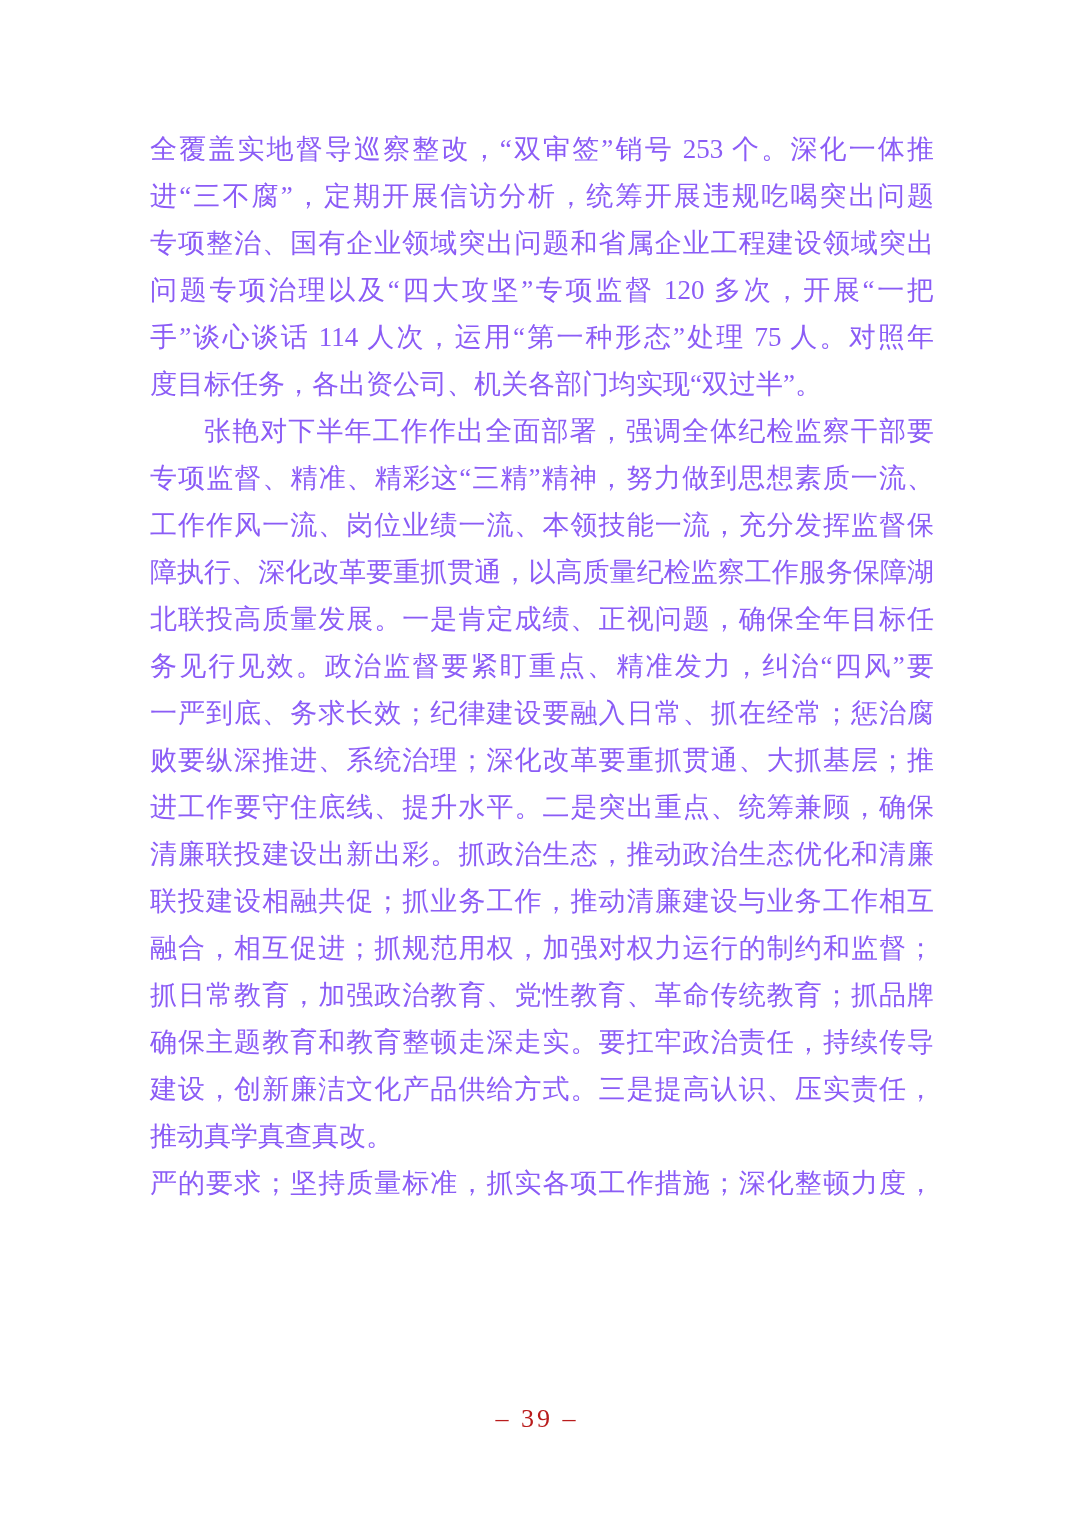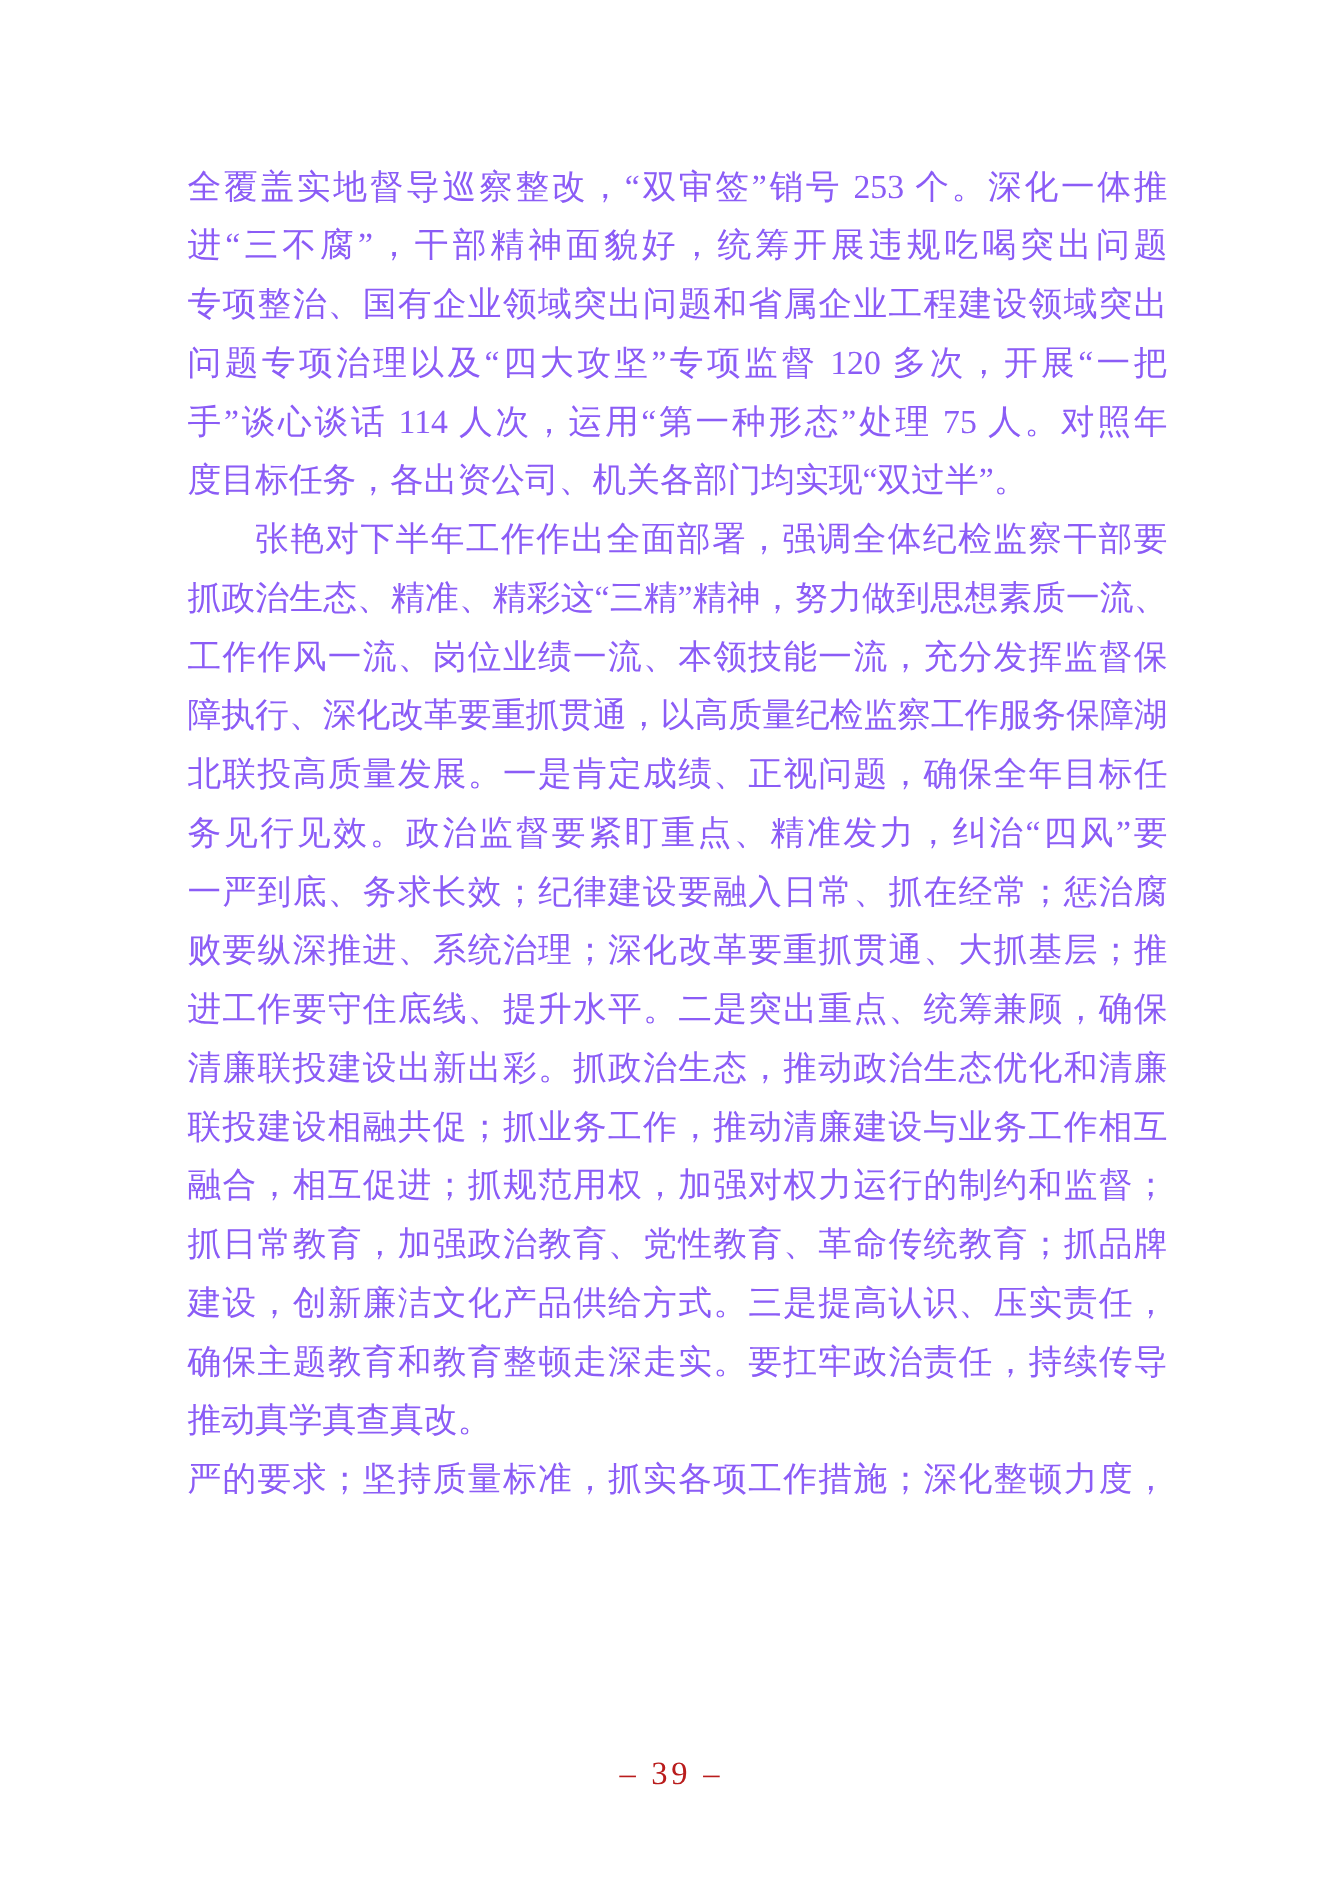"进“三不腐”，干部精神面貌好，统筹开展违规吃喝突出问题" div.line { text: 干部精神面貌好 -> 定期开展信访分析 }
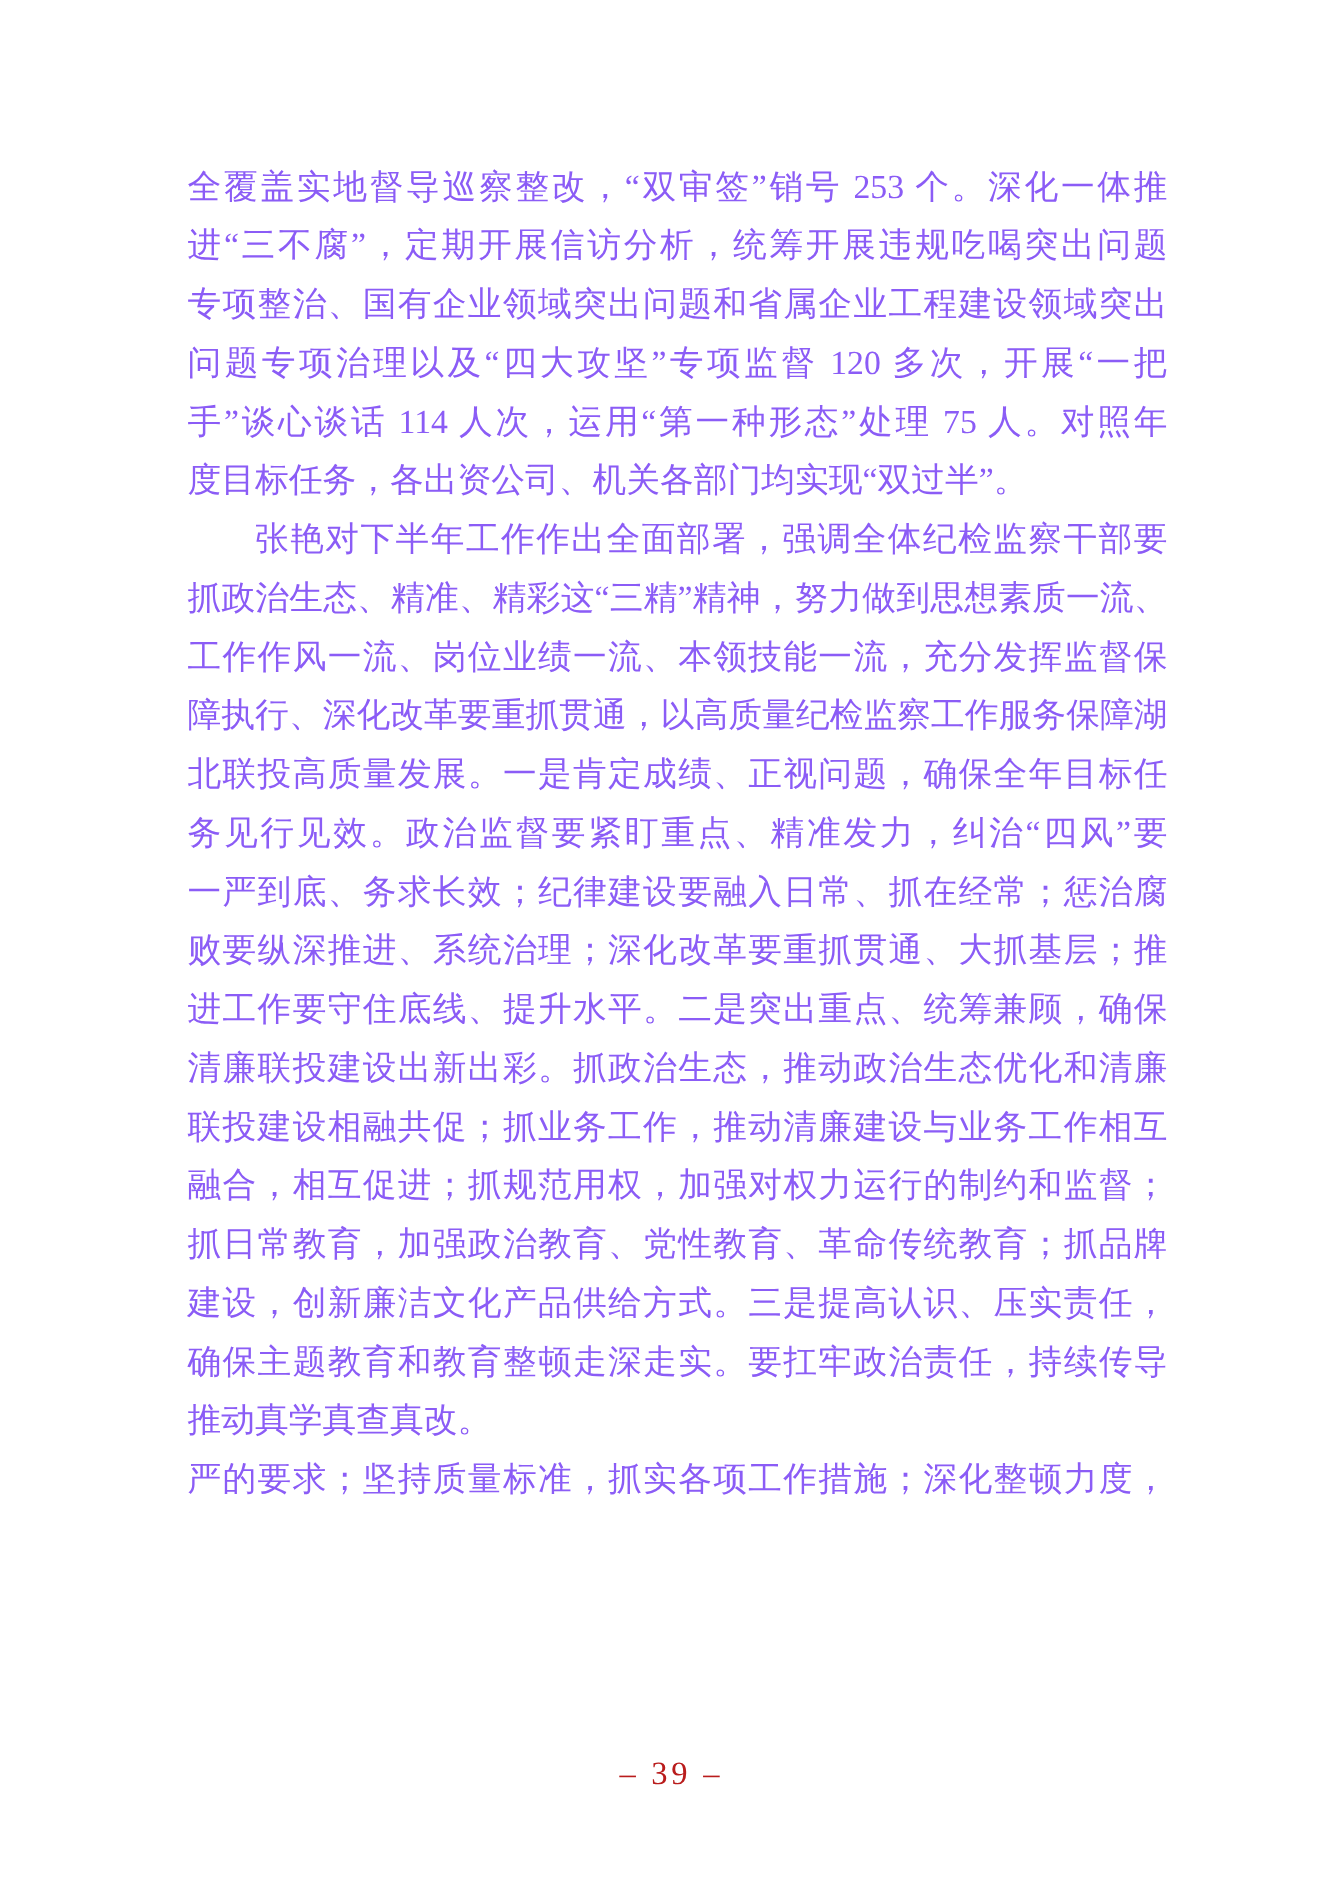"抓政治生态、精准、精彩这“三精”精神，努力做到思想素质一流、" div.line { text: 抓政治生态 -> 专项监督 }
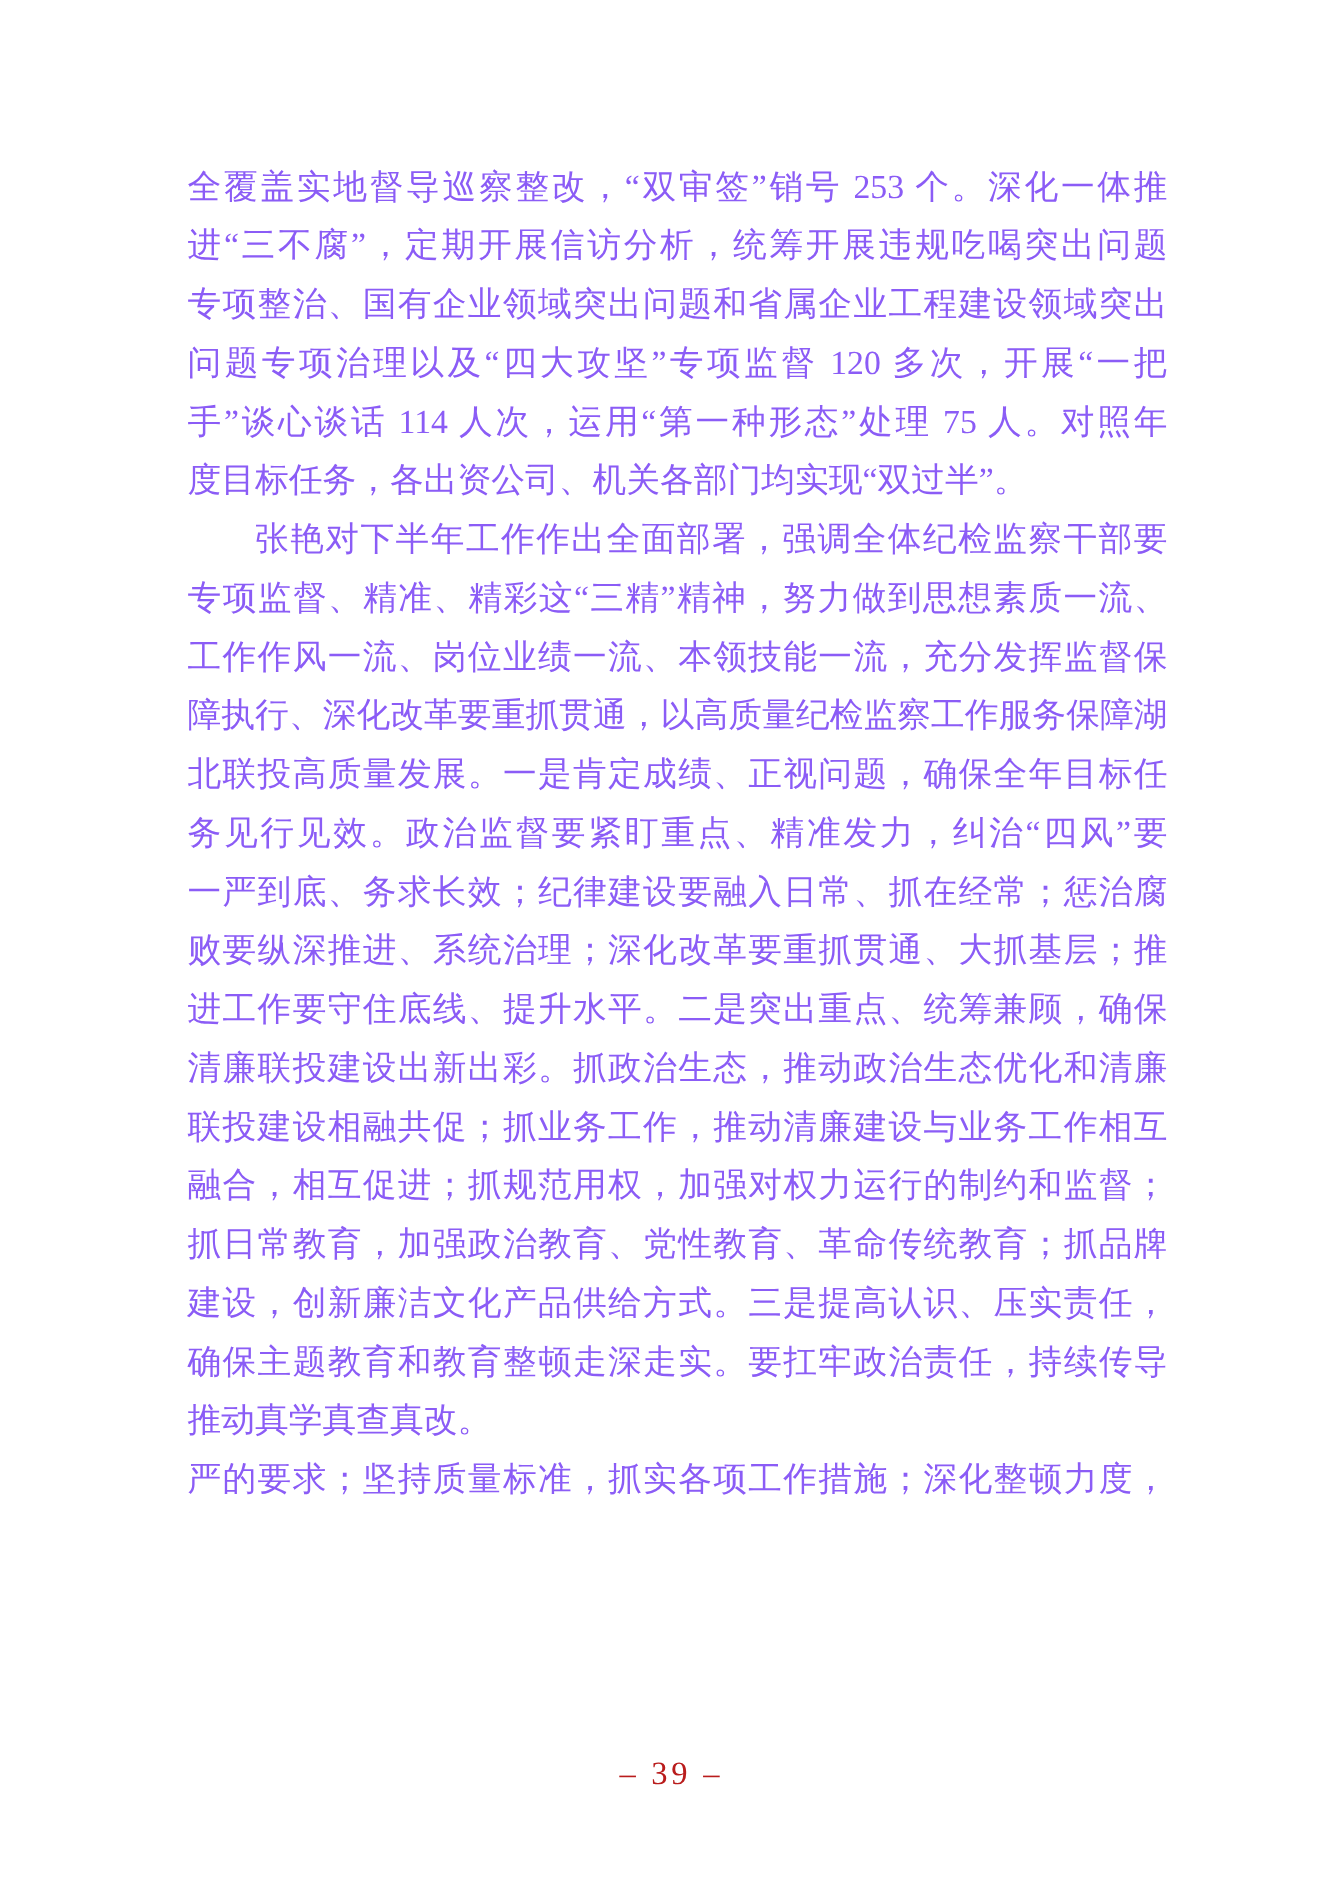"建设，创新廉洁文化产品供给方式。三是提高认识、压实责任，" div.line { order: before "确保主题教育和教育整顿走深走实。要扛牢政治责任，持续传导" -> after "确保主题教育和教育整顿走深走实。要扛牢政治责任，持续传导" }
